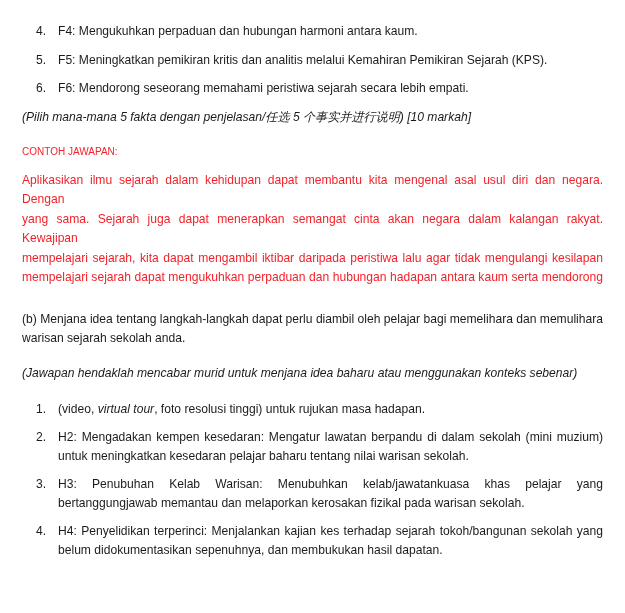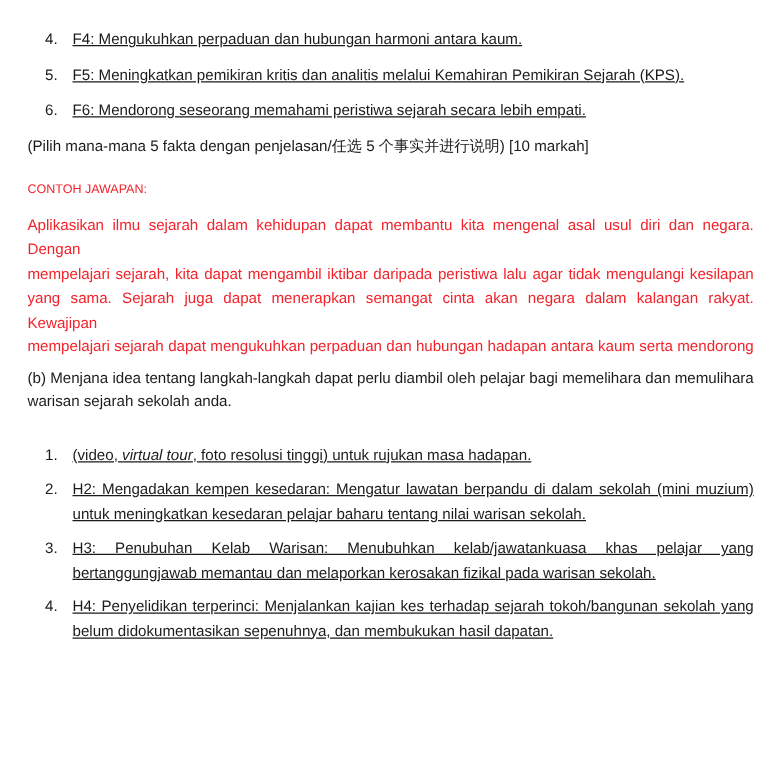"F4: Mengukuhkan perpaduan dan hubungan" ol.num-list > li .li-text { text-decoration: underline -> none }
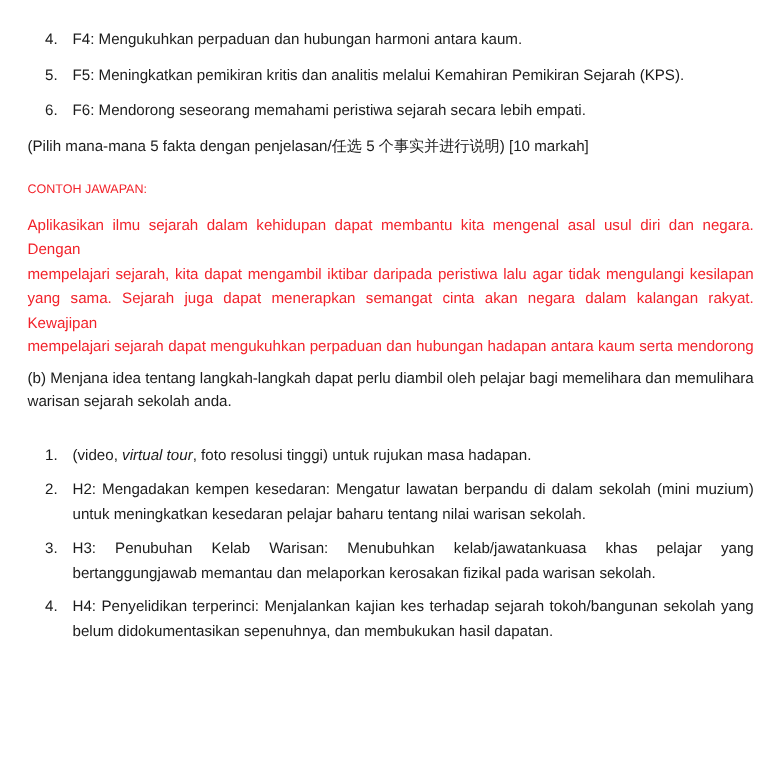"(Pilih mana-mana 5 fakta dengan" .para.last-line-natural { font-style: none -> italic }
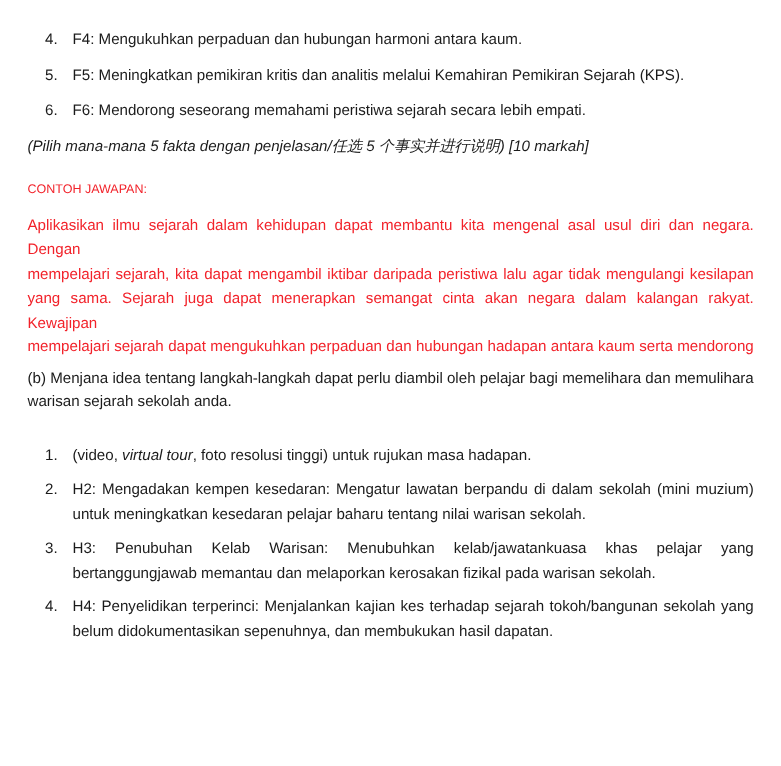"Aplikasikan ilmu sejarah dalam kehidupan" .red-body { margin: 0 0 5px 0 -> 0 0 22px 0 }
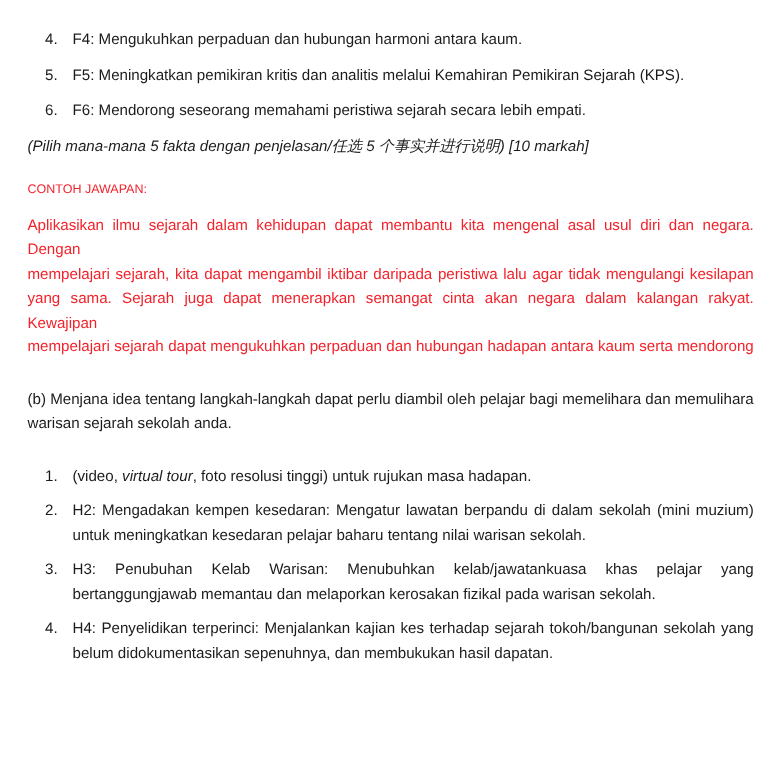"mempelajari sejarah, kita dapat" span.ln { order: before "yang sama. Sejarah juga dapat" -> after "yang sama. Sejarah juga dapat" }
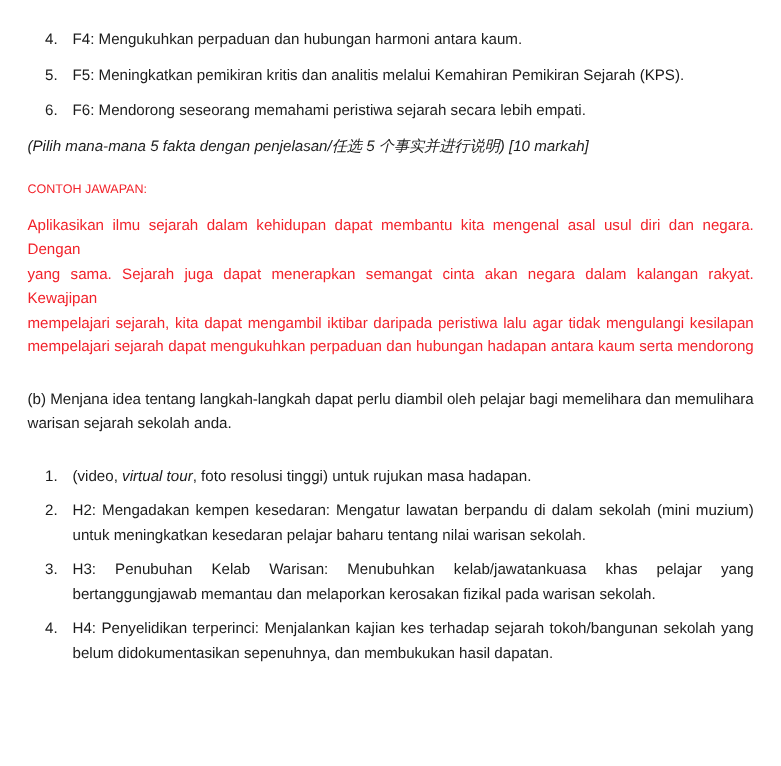"(Jawapan hendaklah mencabar murid untuk" p.para { html: none -> <p>(Jawapan hendaklah mencabar murid untuk menjana idea baharu atau menggunakan konteks sebenar)</p> }
